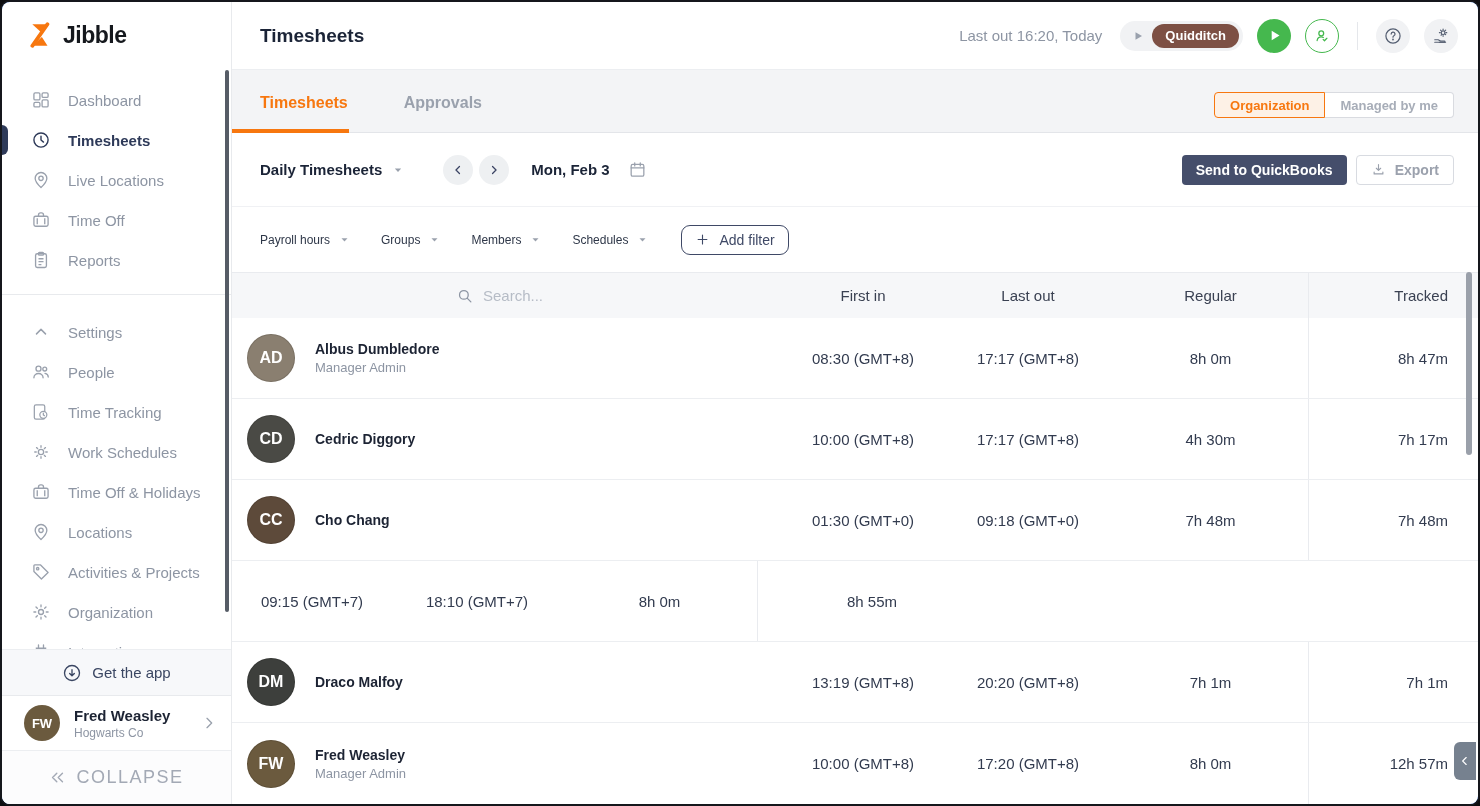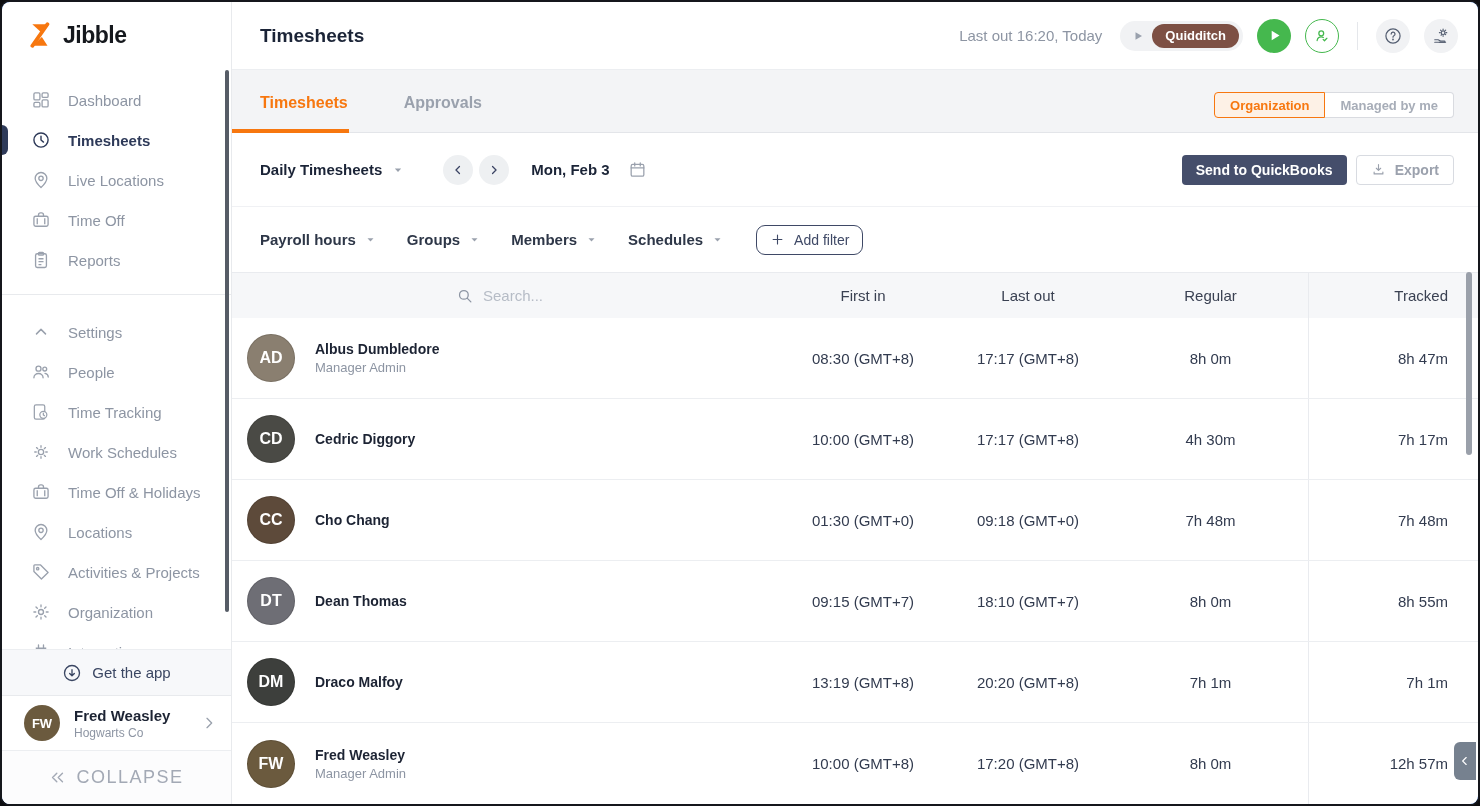"Payroll hours" .filter-dd { font-size: 15px -> 12px; font-weight: bold -> normal }
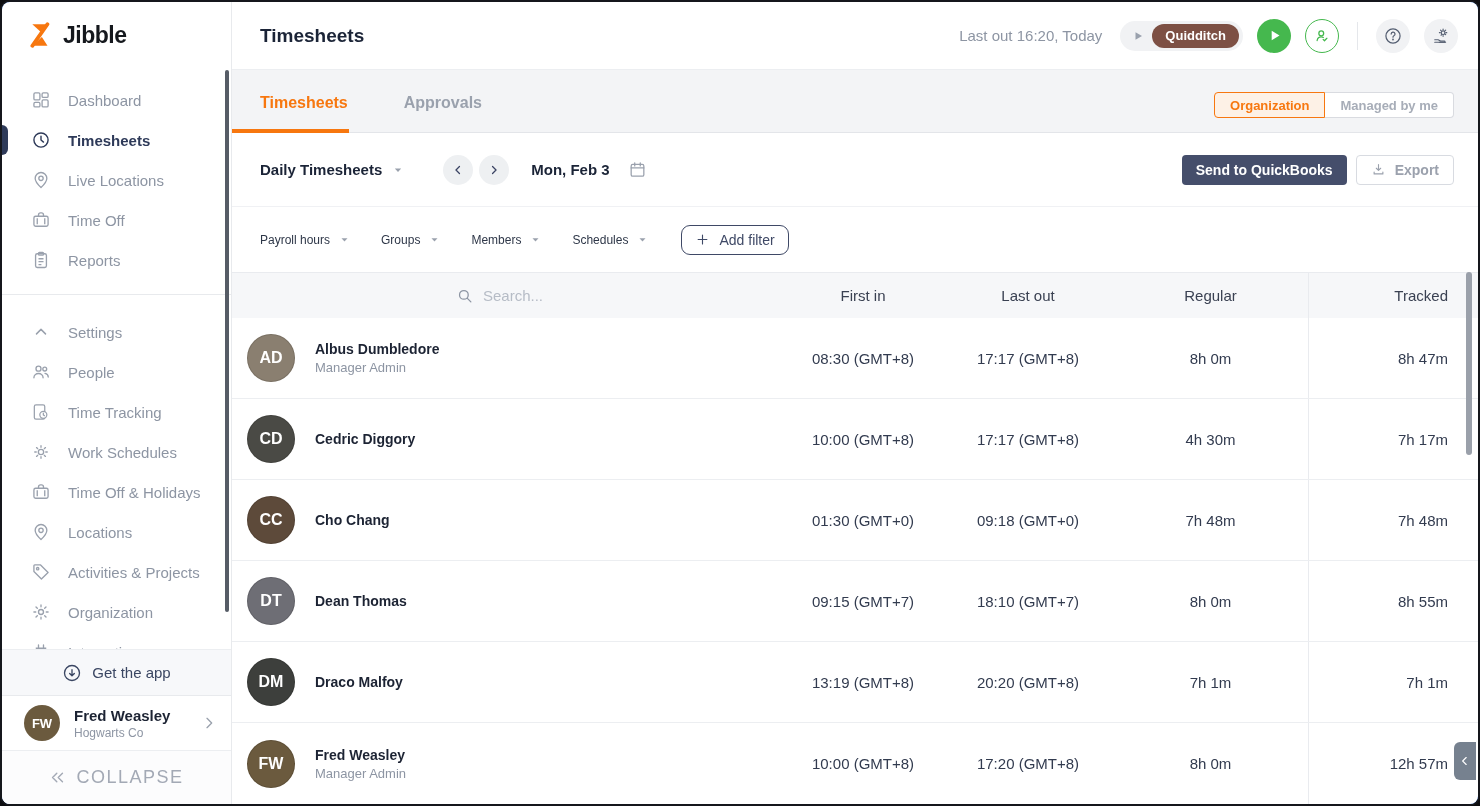"DT" div.cell-name { html: <div> <div>DT</div> <div> <div>Dean Thomas</div> </div> </div> -> none }
